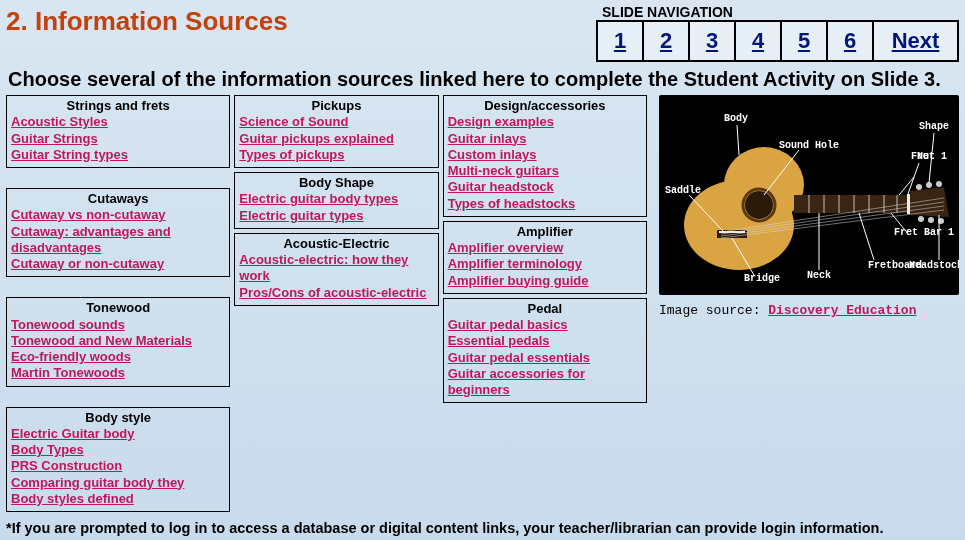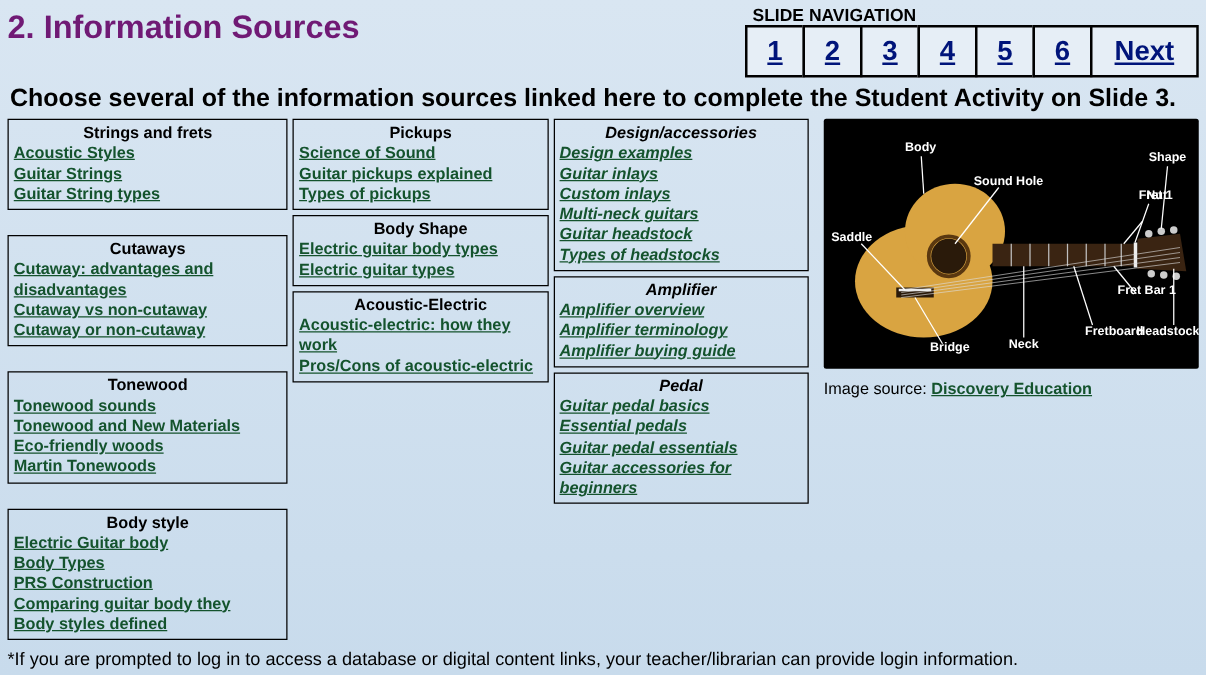"2. Information Sources" .title { color: #701a75 -> #c2410c }
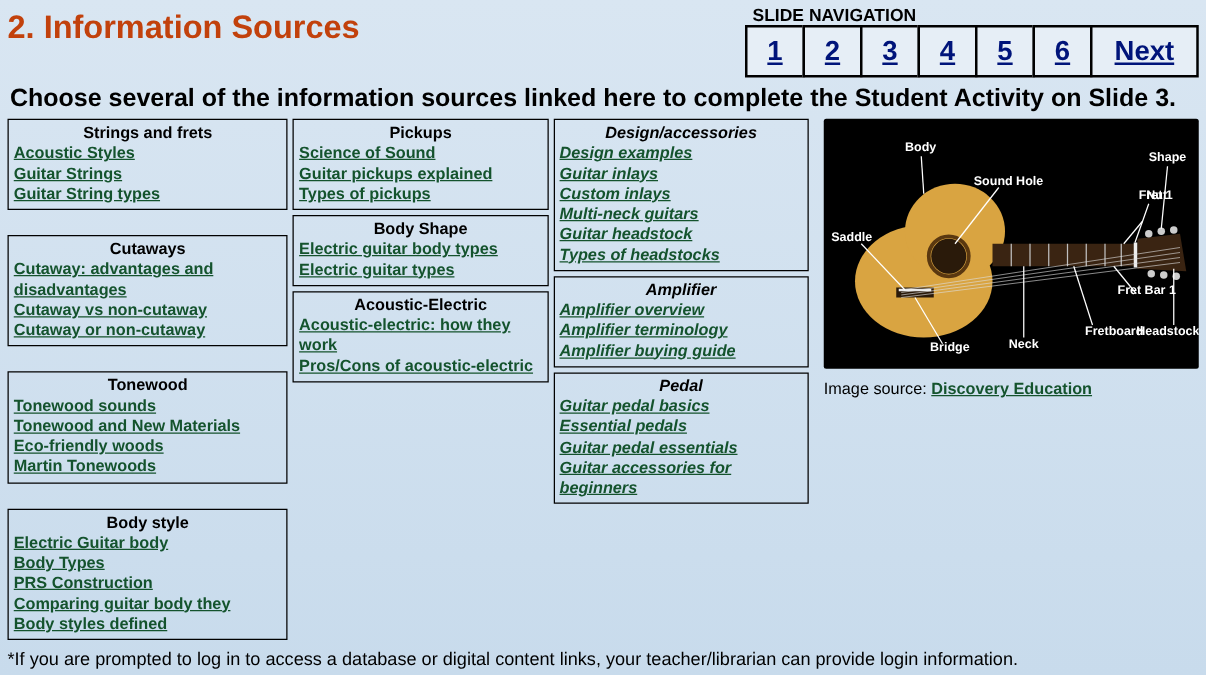"Design/accessories" .col3 { font-style: italic -> none }
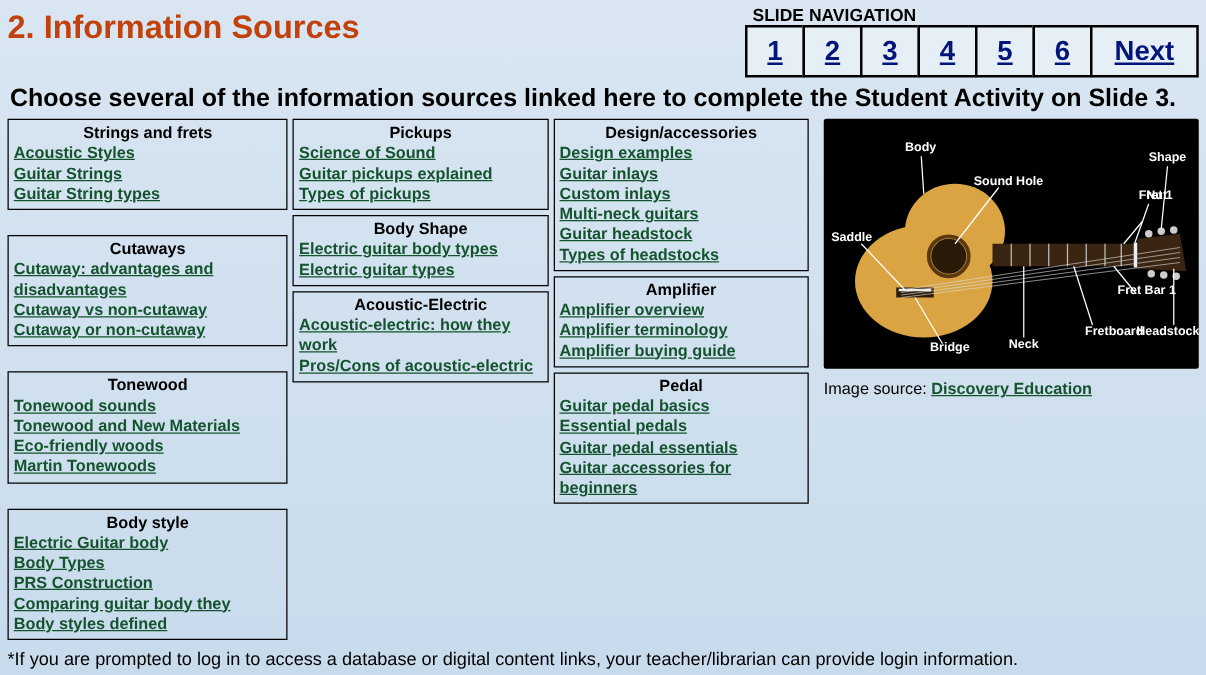"Acoustic Styles" .link { color: #14532d -> #be185d }
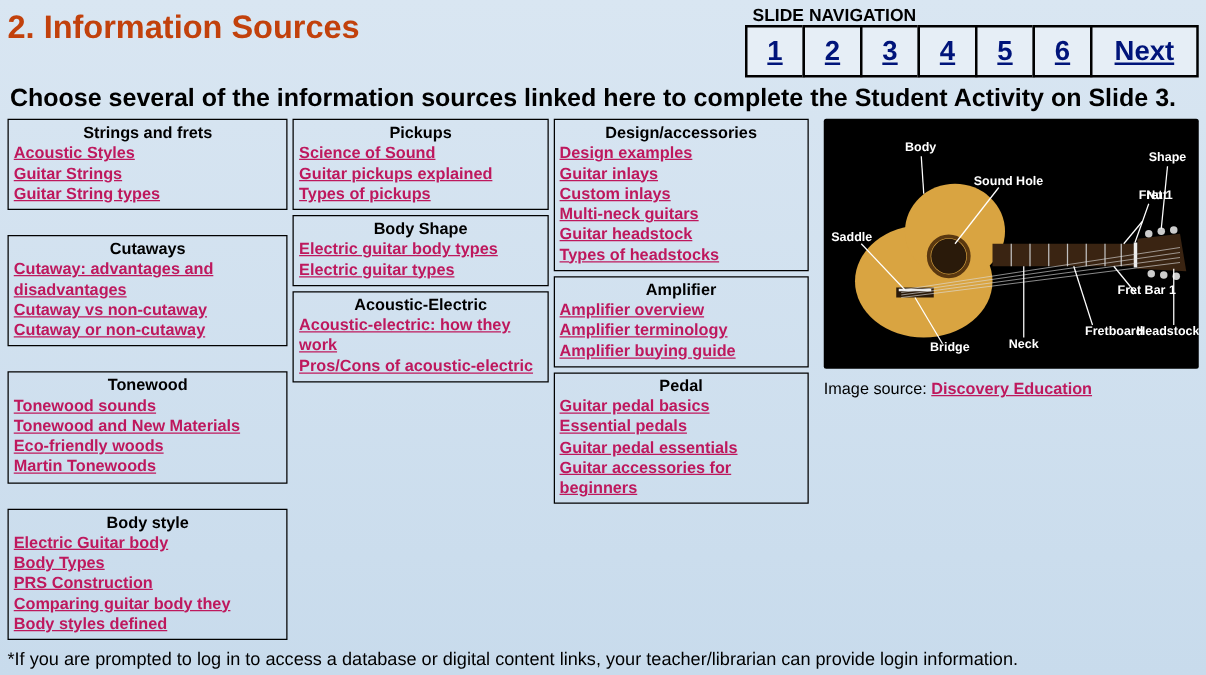"Body" .col4 { font-family: none -> Liberation Mono, monospace }
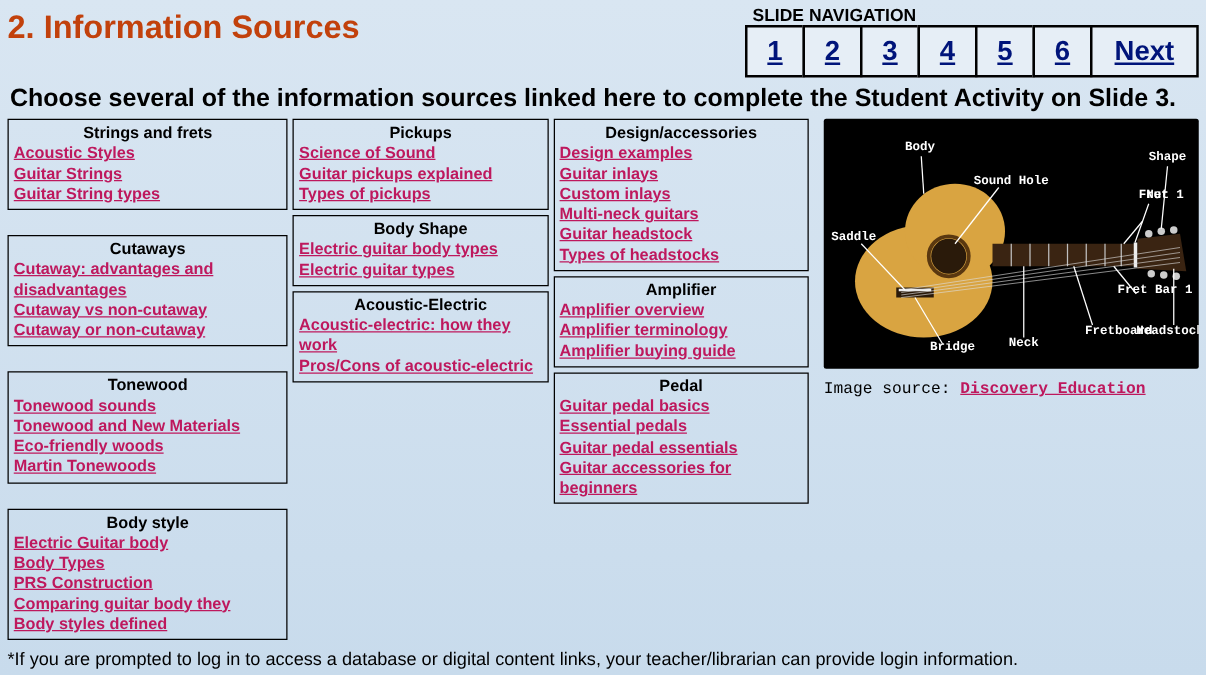"Cutaway: advantages and disadvantages" a.link { order: before "Cutaway vs non-cutaway" -> after "Cutaway vs non-cutaway" }
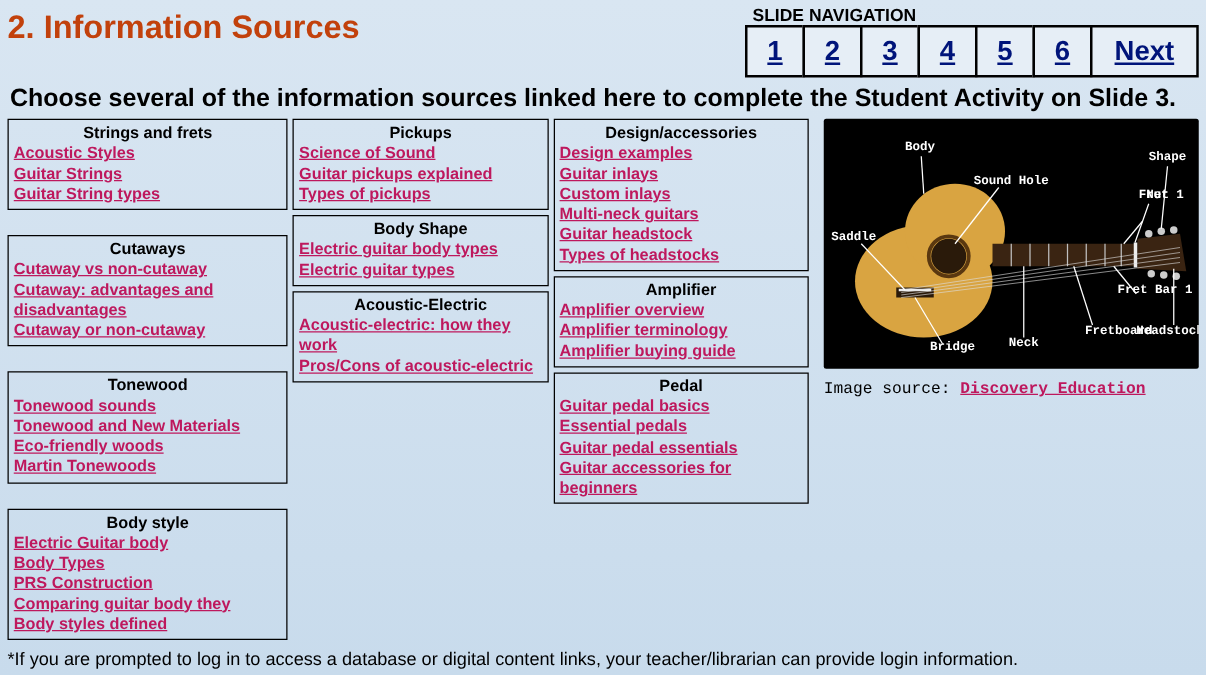"*If you are prompted to" .footnote { font-weight: 400 -> 700 }
